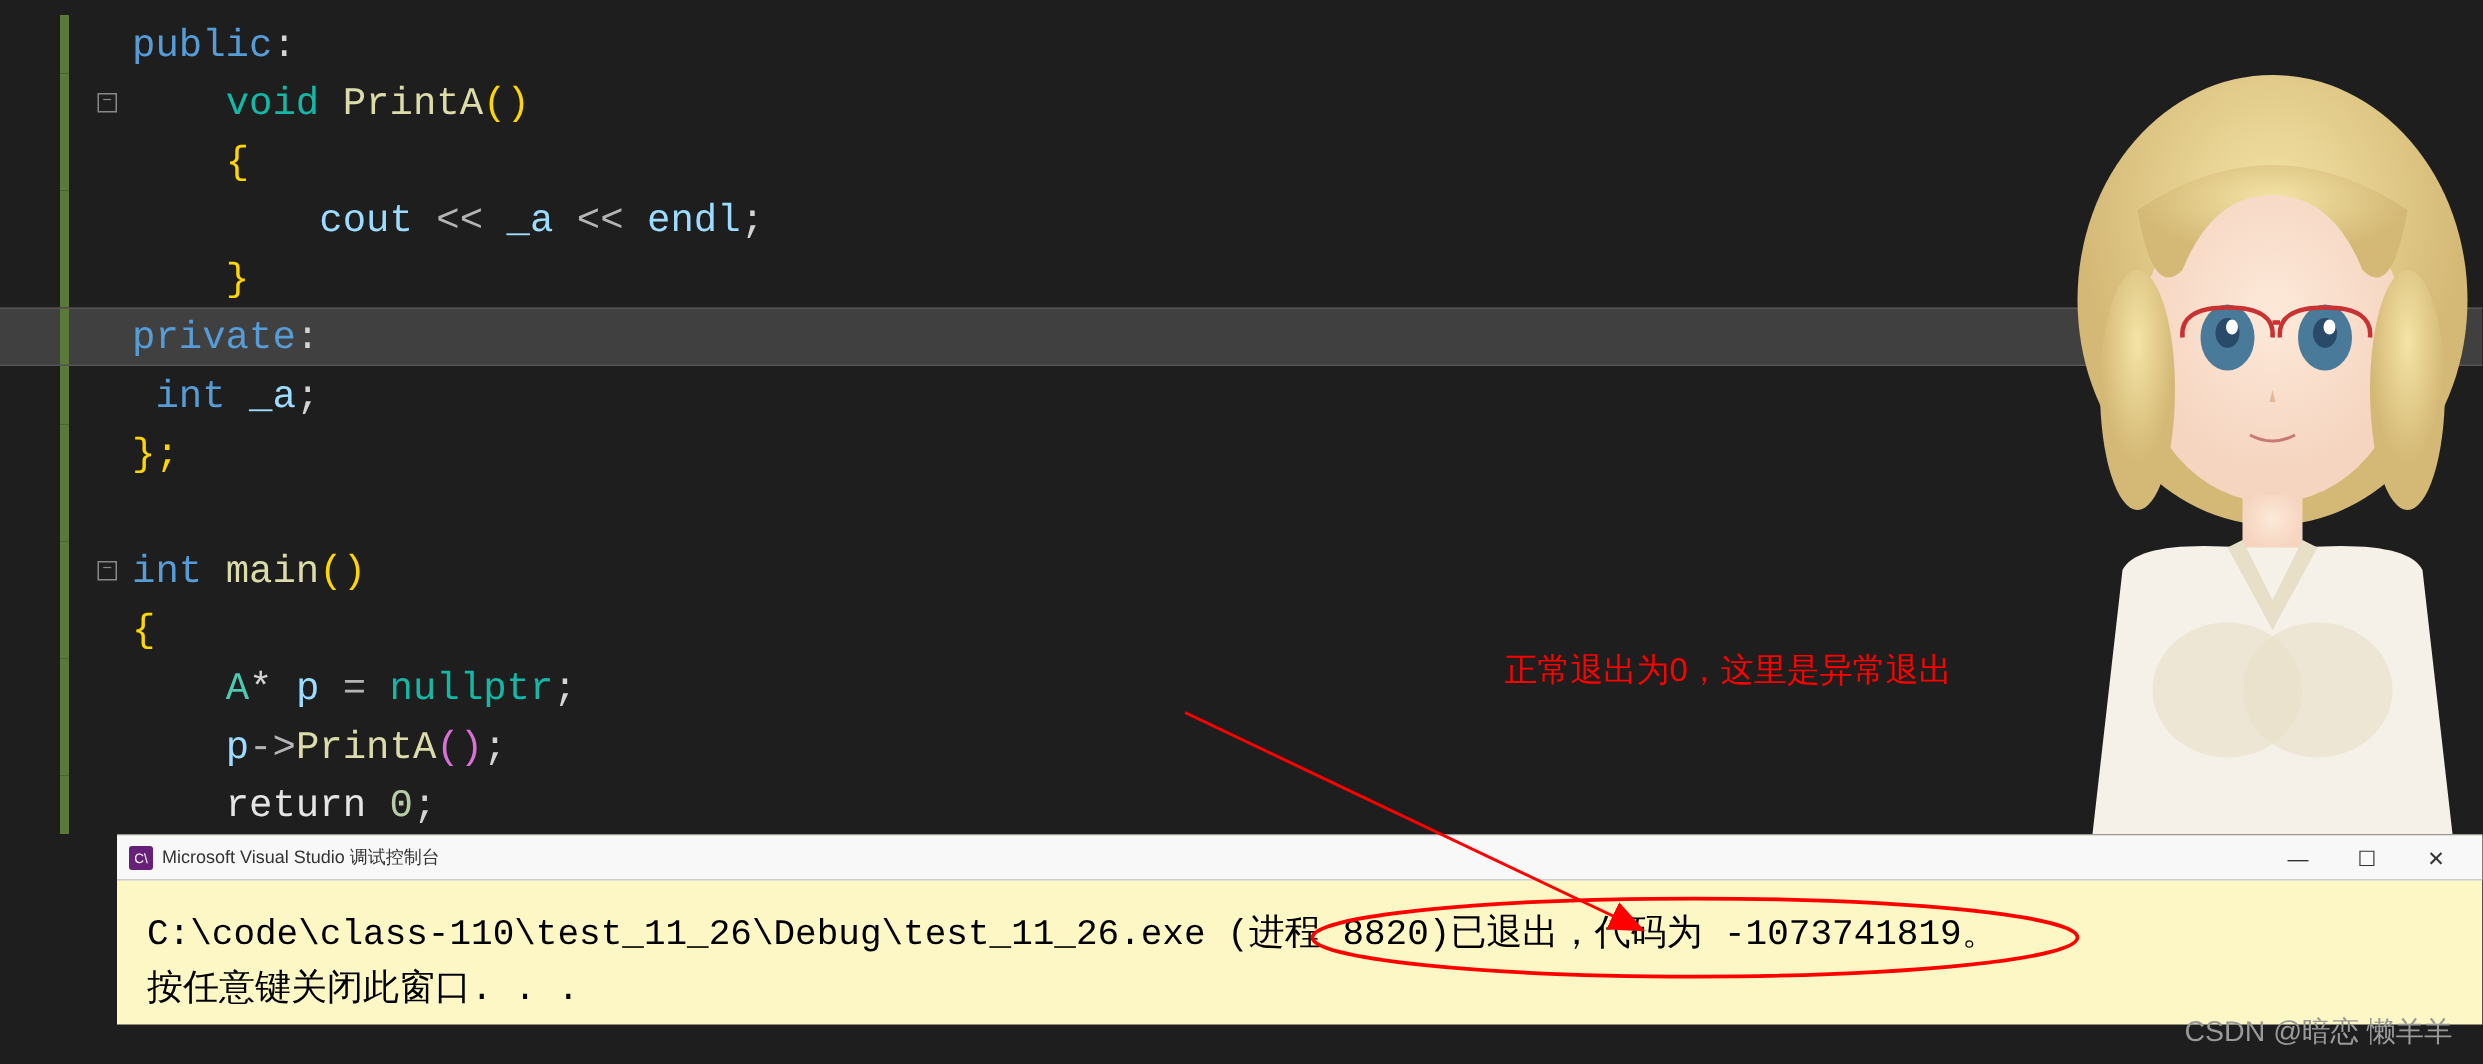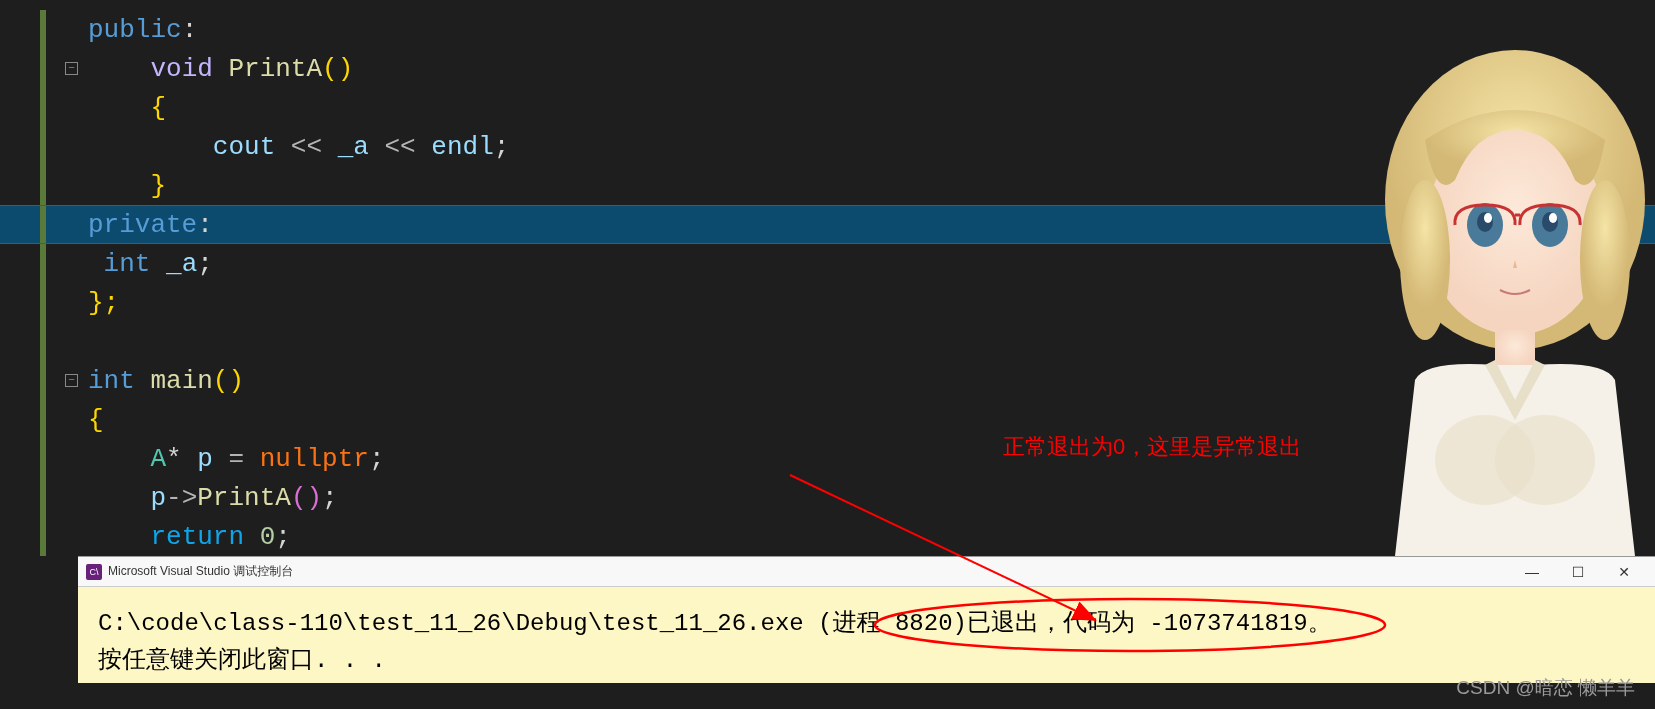"void" .kw-void { color: #c4b5fd -> #14b8a6 }
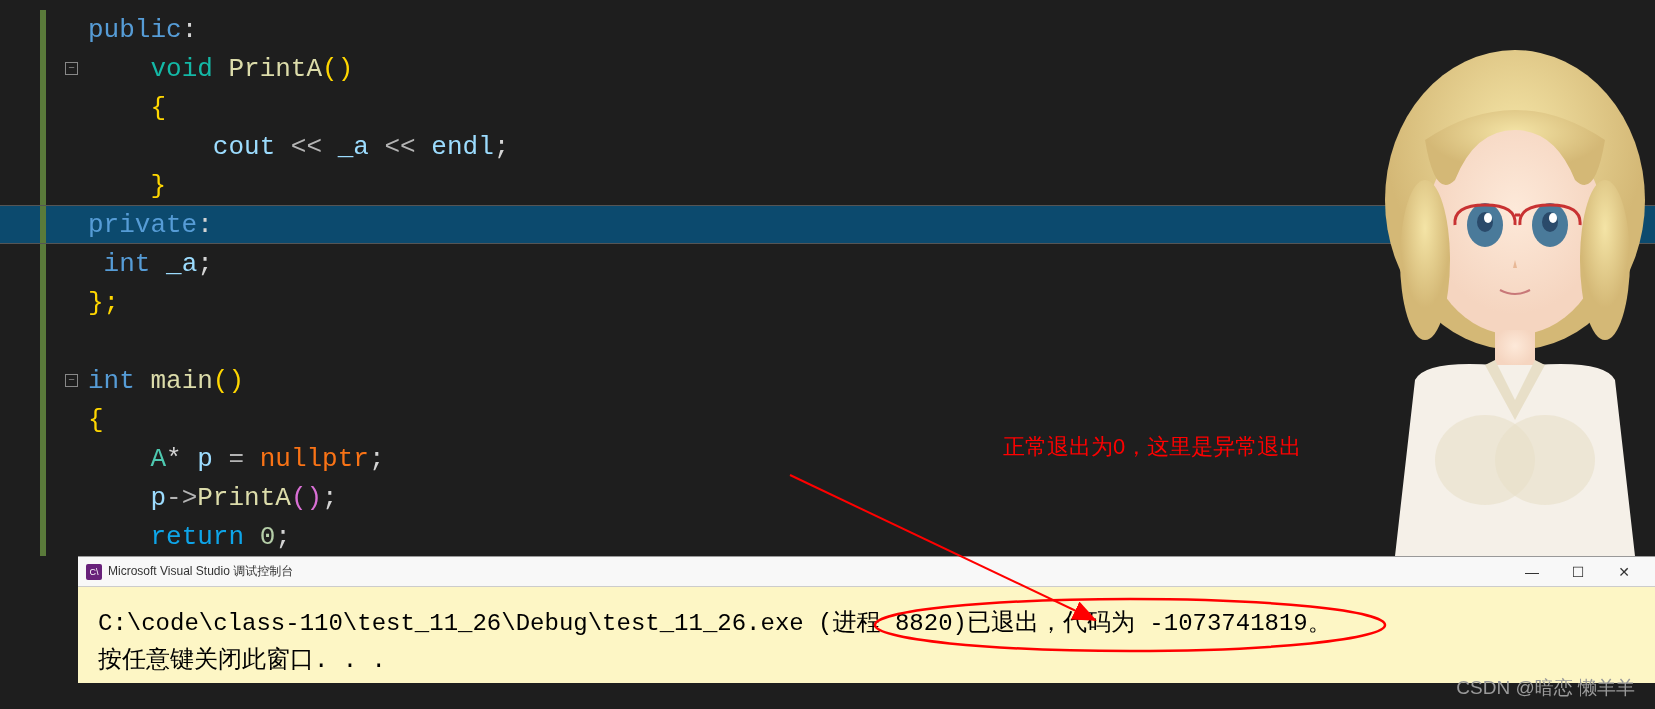"private:" .highlighted-line { background: #0c4a6e -> #404040 }
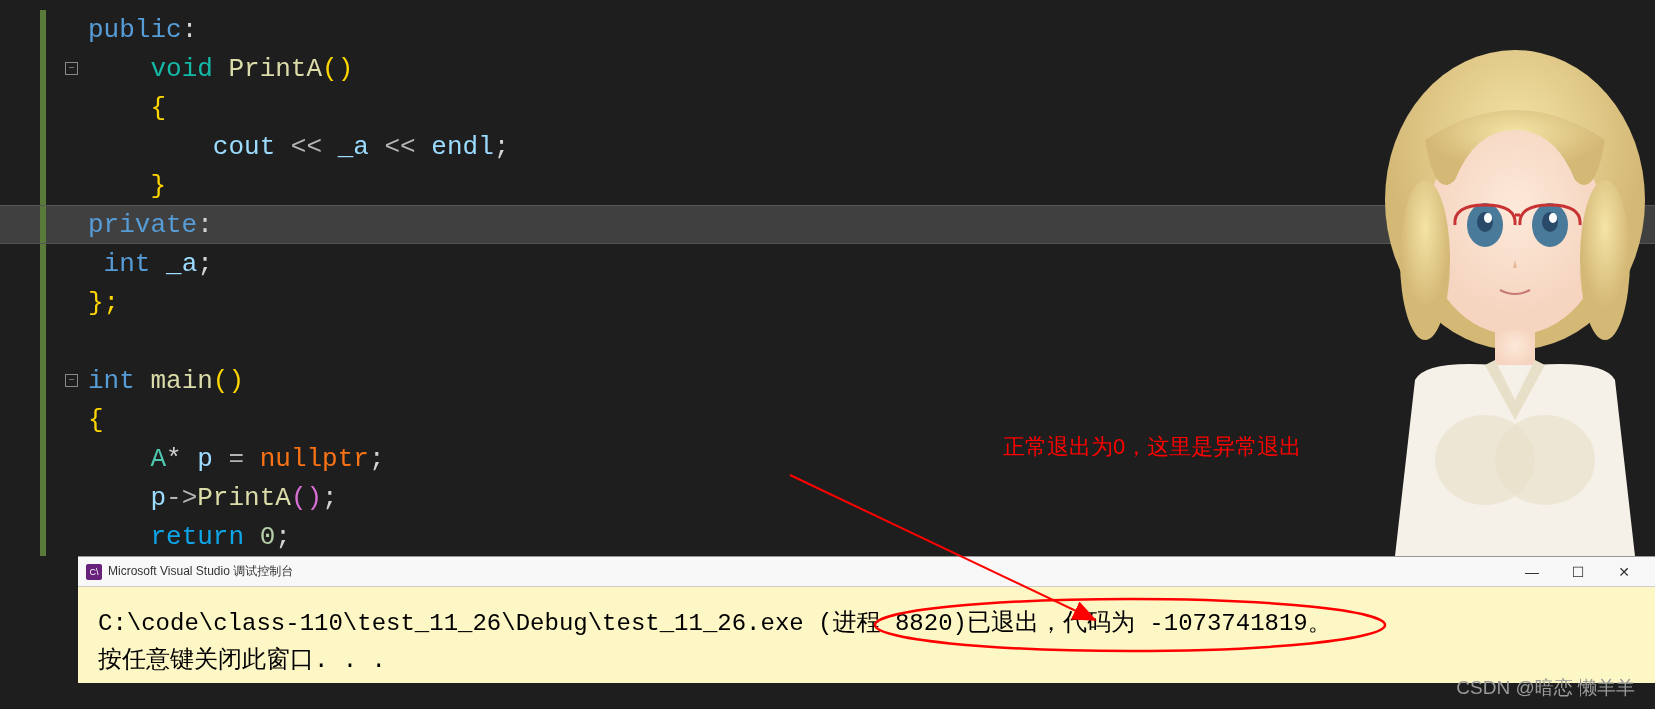"nullptr" .kw-nullptr { color: #f97316 -> #14b8a6 }
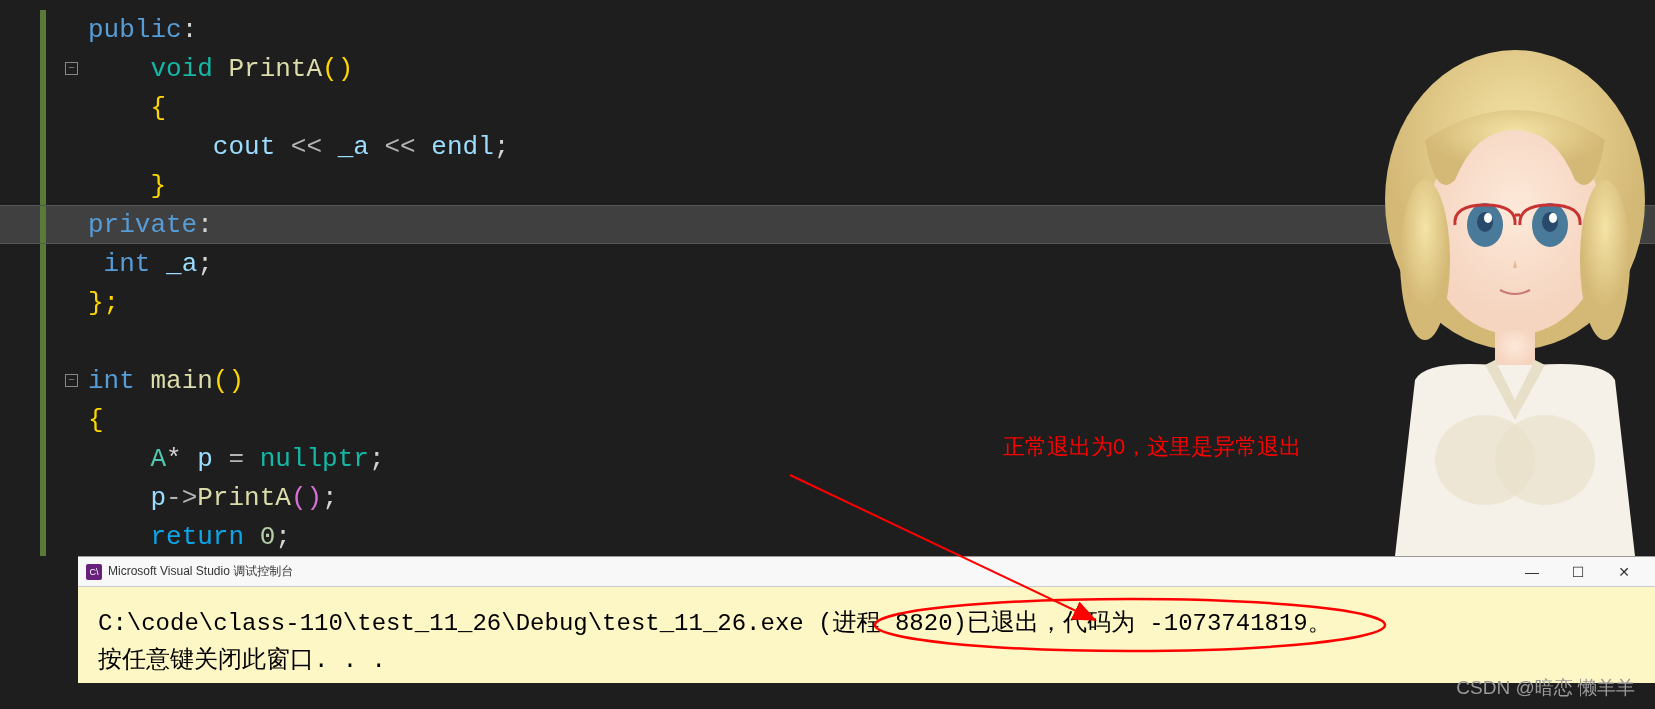"return" .kw-return { color: #0ea5e9 -> #e5e5e5 }
